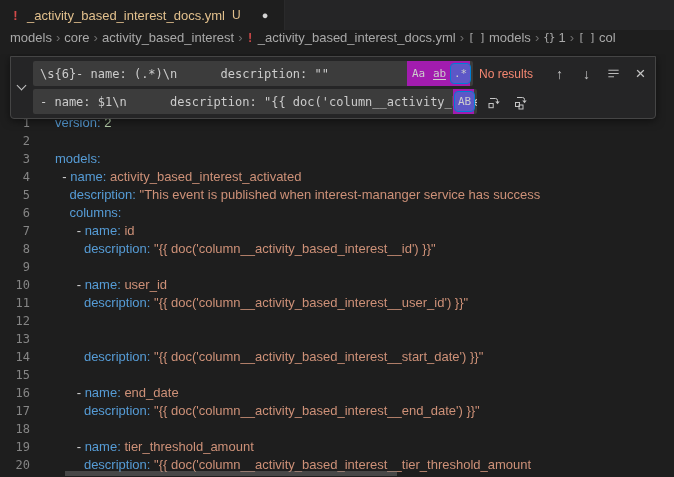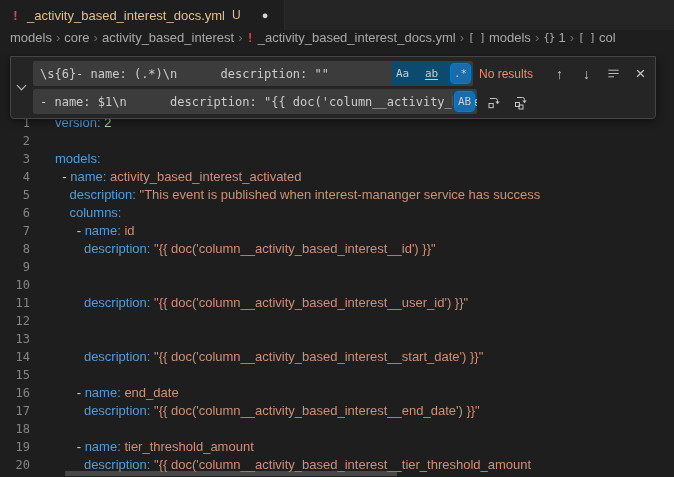"Aa" .opts { background: #0c4a6e -> #a21caf; gap: 10px -> 2px }
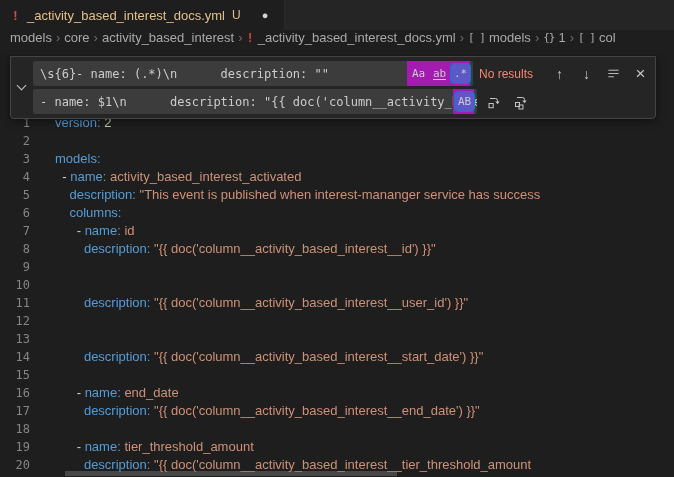"- name: user_id" span.lc { html: none -> <span><span> - </span><span>name:</span><span> </span><span>user_id</span></span> }
